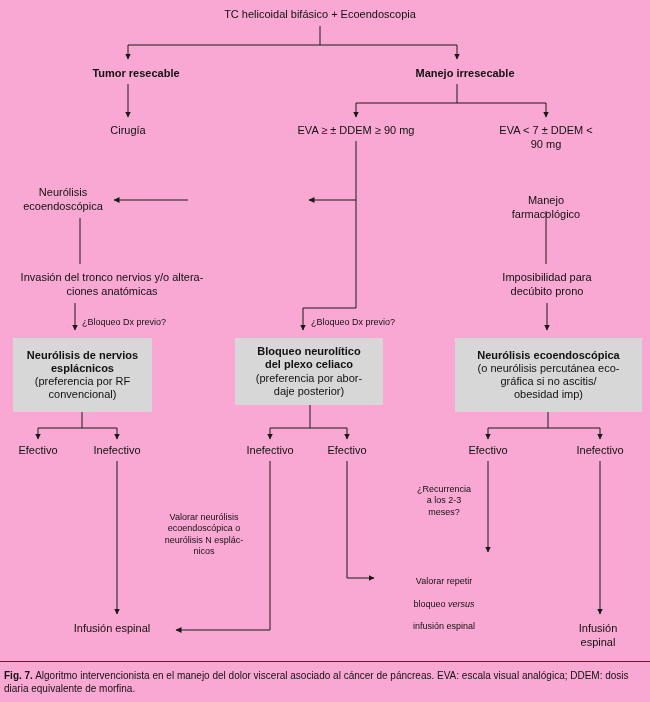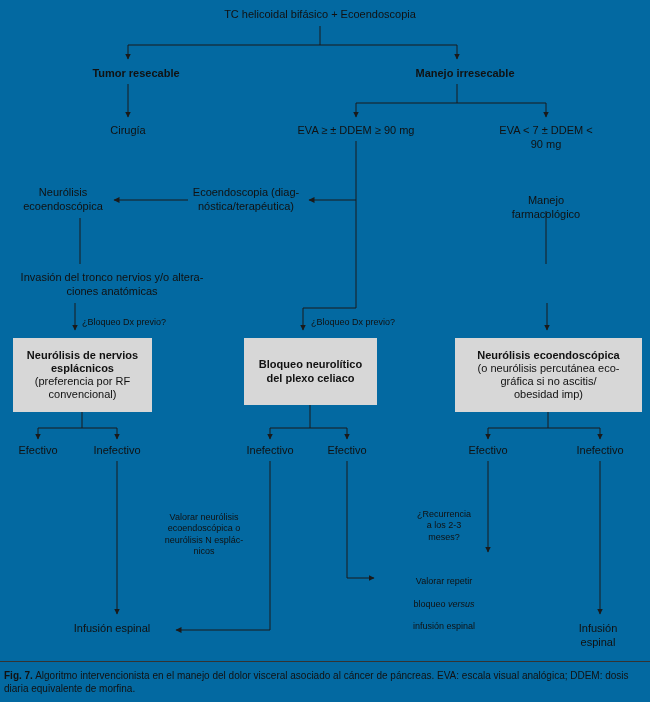"TC helicoidal bifásico + Ecoendoscopia" .canvas { background: #0369a1 -> #f9a8d4 }
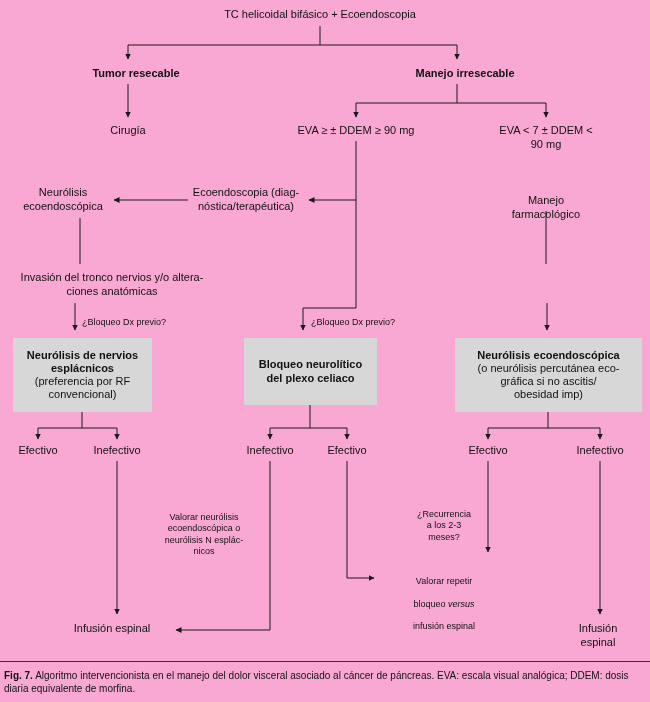"Ecoendoscopia (diag-" div.node { html: <div>Ecoendoscopia (diag- nóstica/terapéutica)</div> -> none }
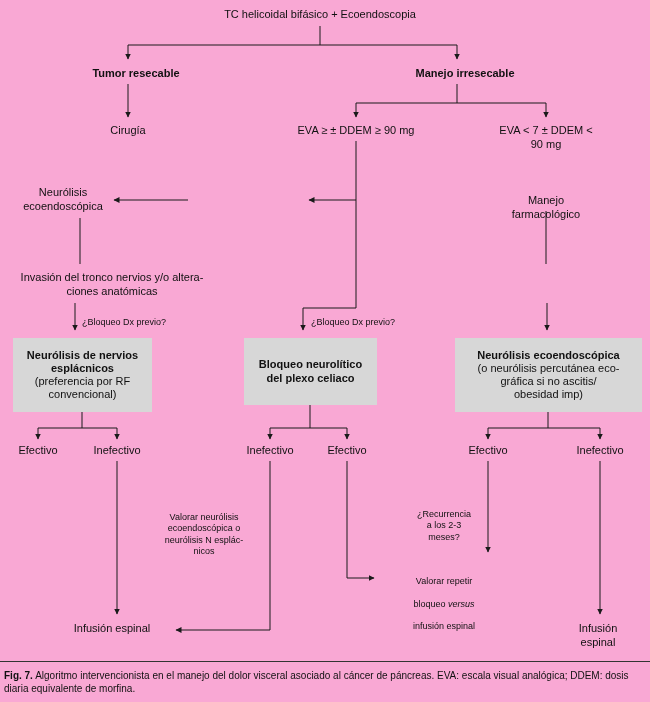"Imposibilidad para" div.node { html: none -> <div>Imposibilidad para decúbito prono</div> }
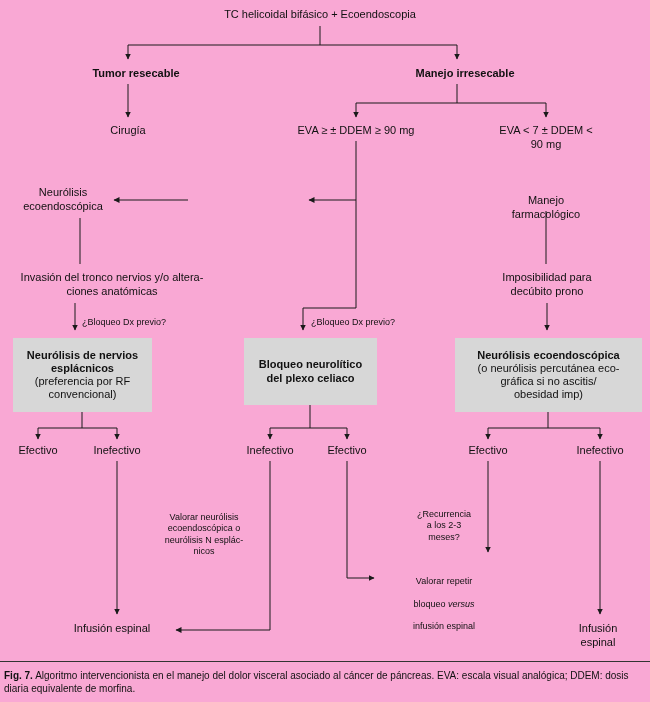"Bloqueo neurolítico" div.graybox { left: 244px -> 235px; width: 133px -> 148px }
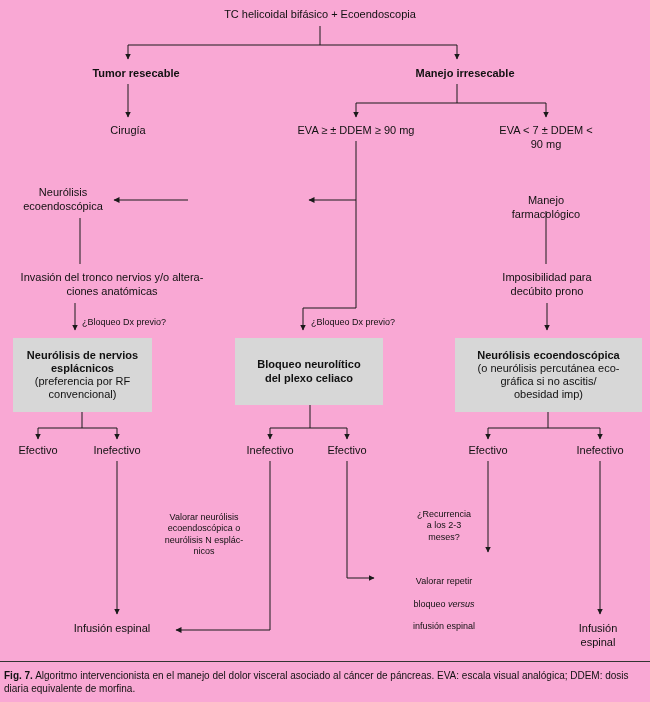"(preferencia por abor-" div.bx-sub { html: none -> <div>(preferencia por abor- daje posterior)</div> }
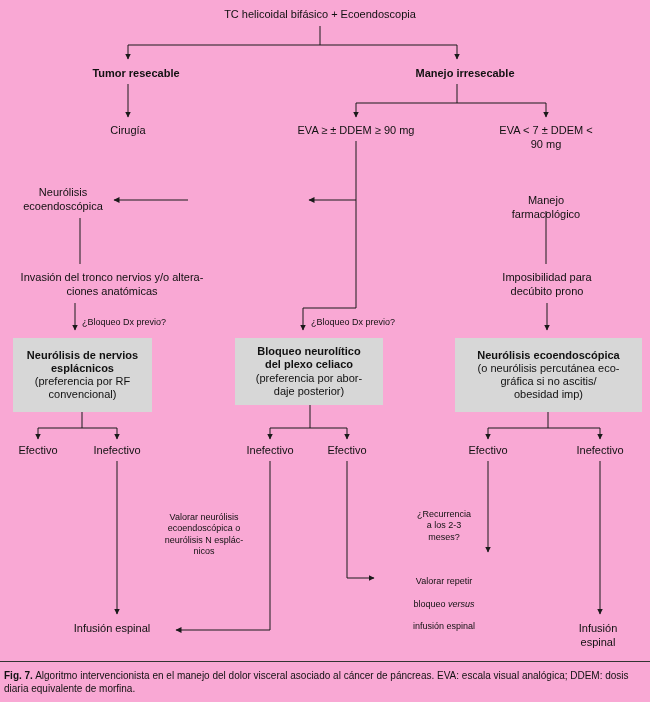"¿Recurrencia" div.node { top: 509px -> 484px }
